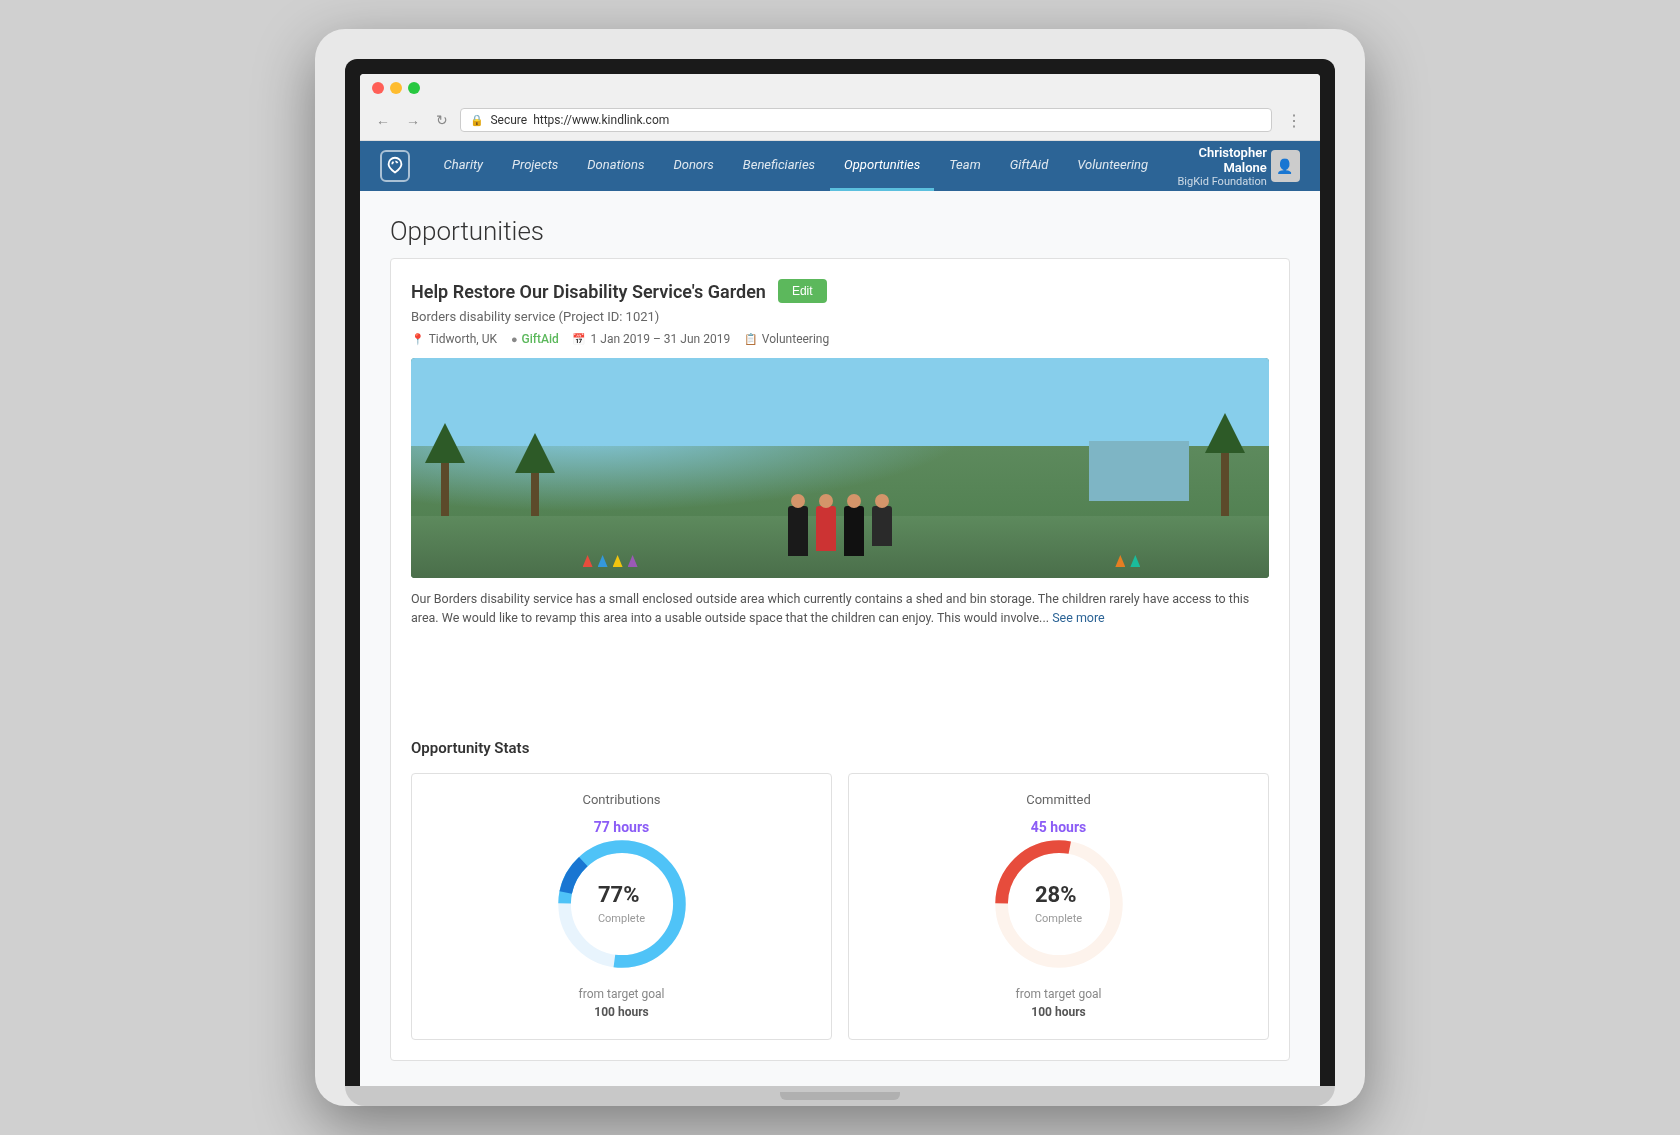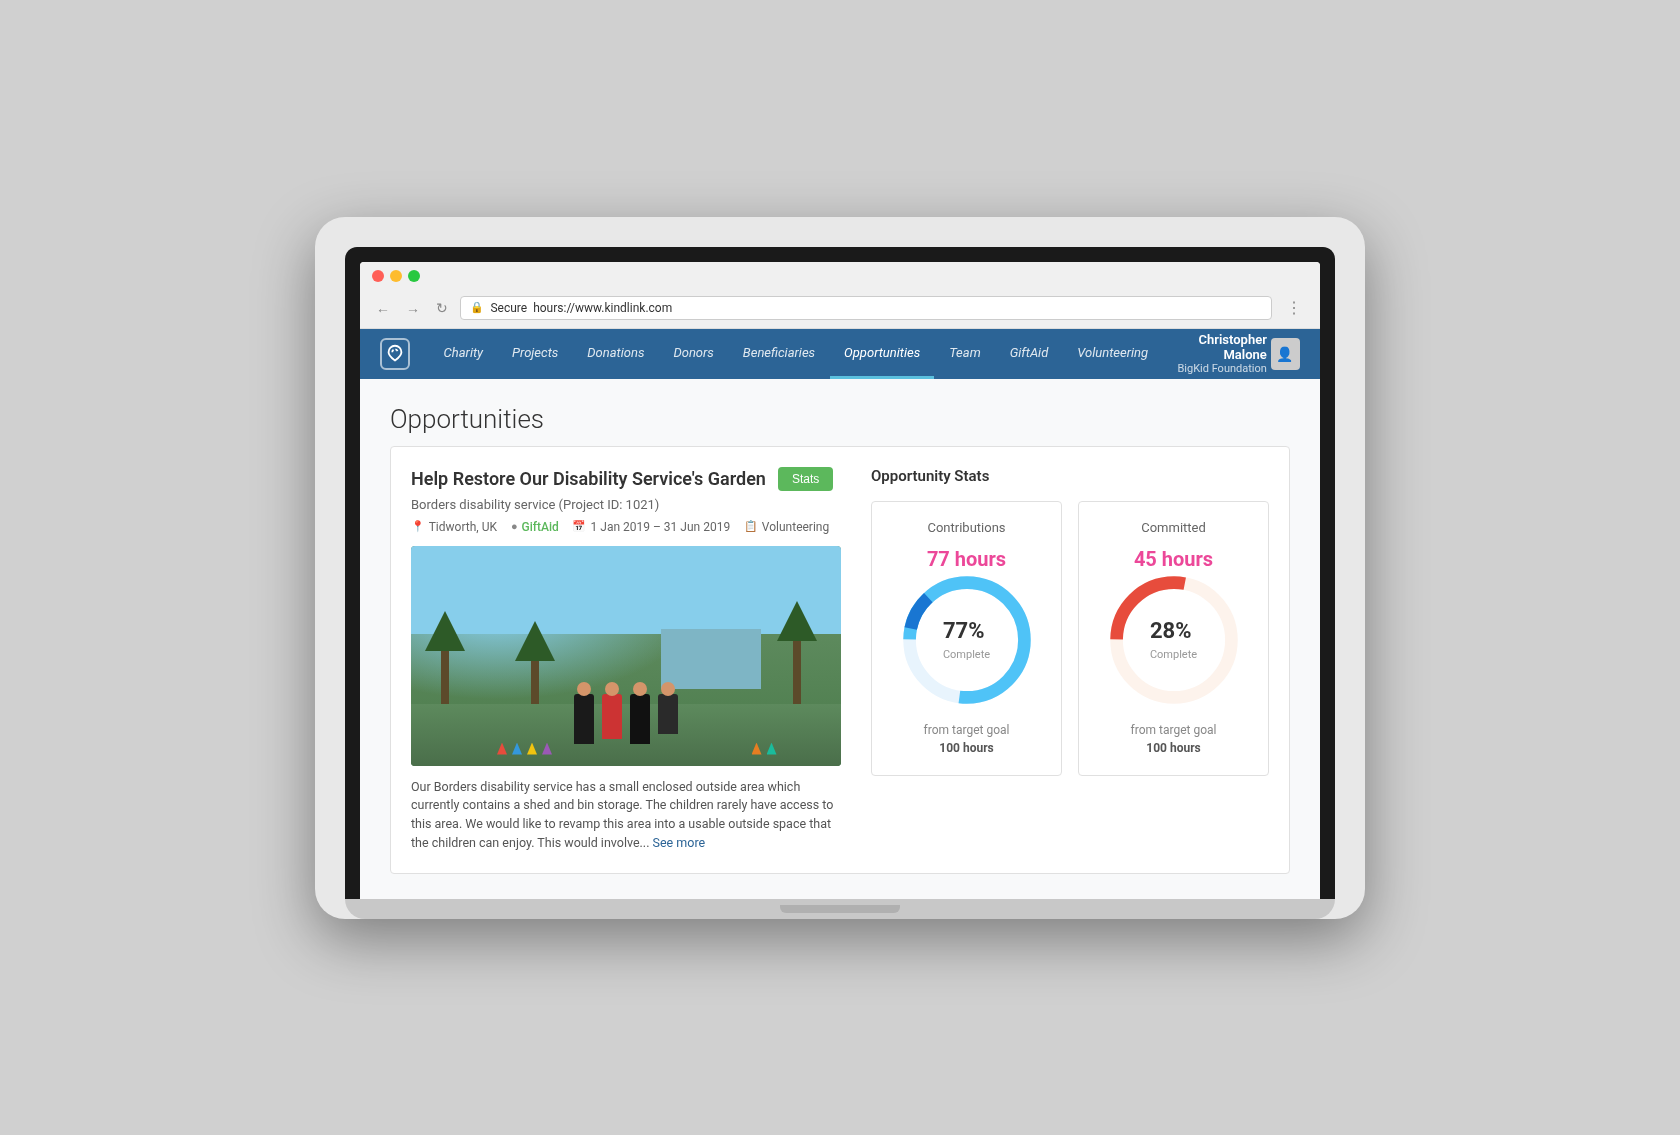"hours://www.kindlink.com" span.url-text { text: hours://www.kindlink.com -> https://www.kindlink.com }
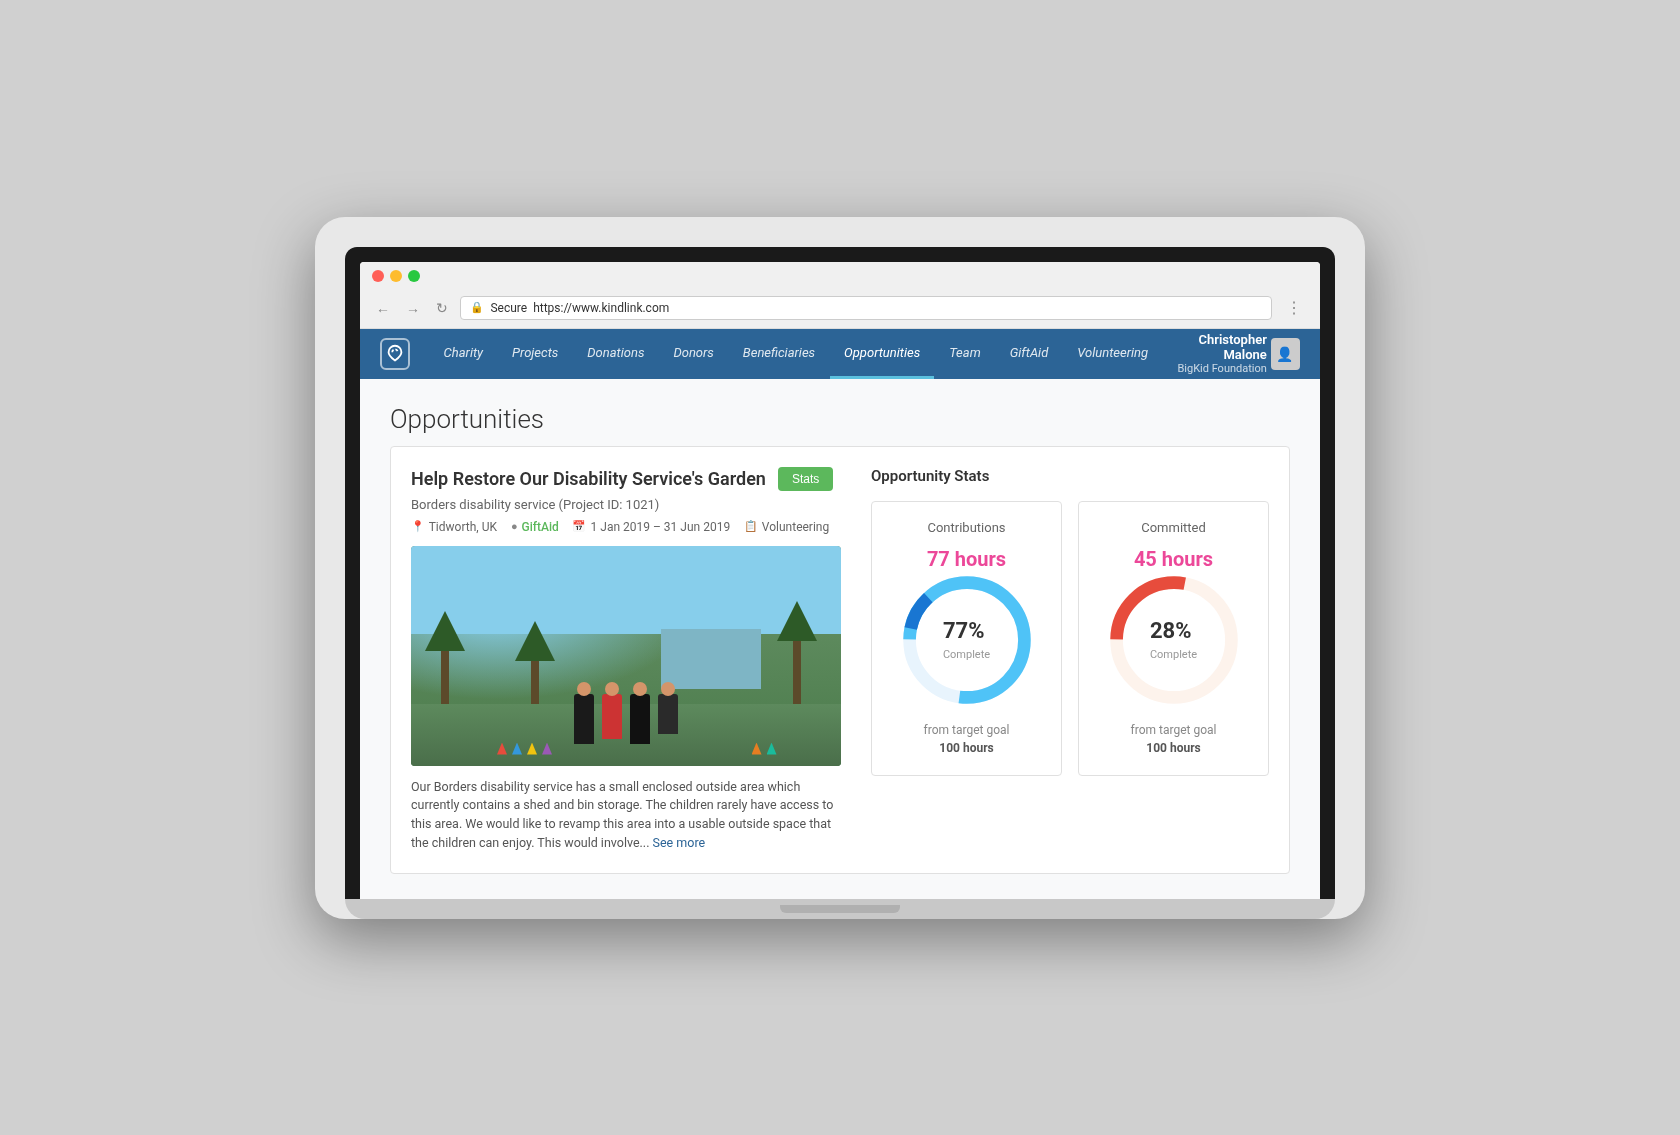"Help Restore Our Disability Service's" .opportunity-card { flex-direction: none -> column }
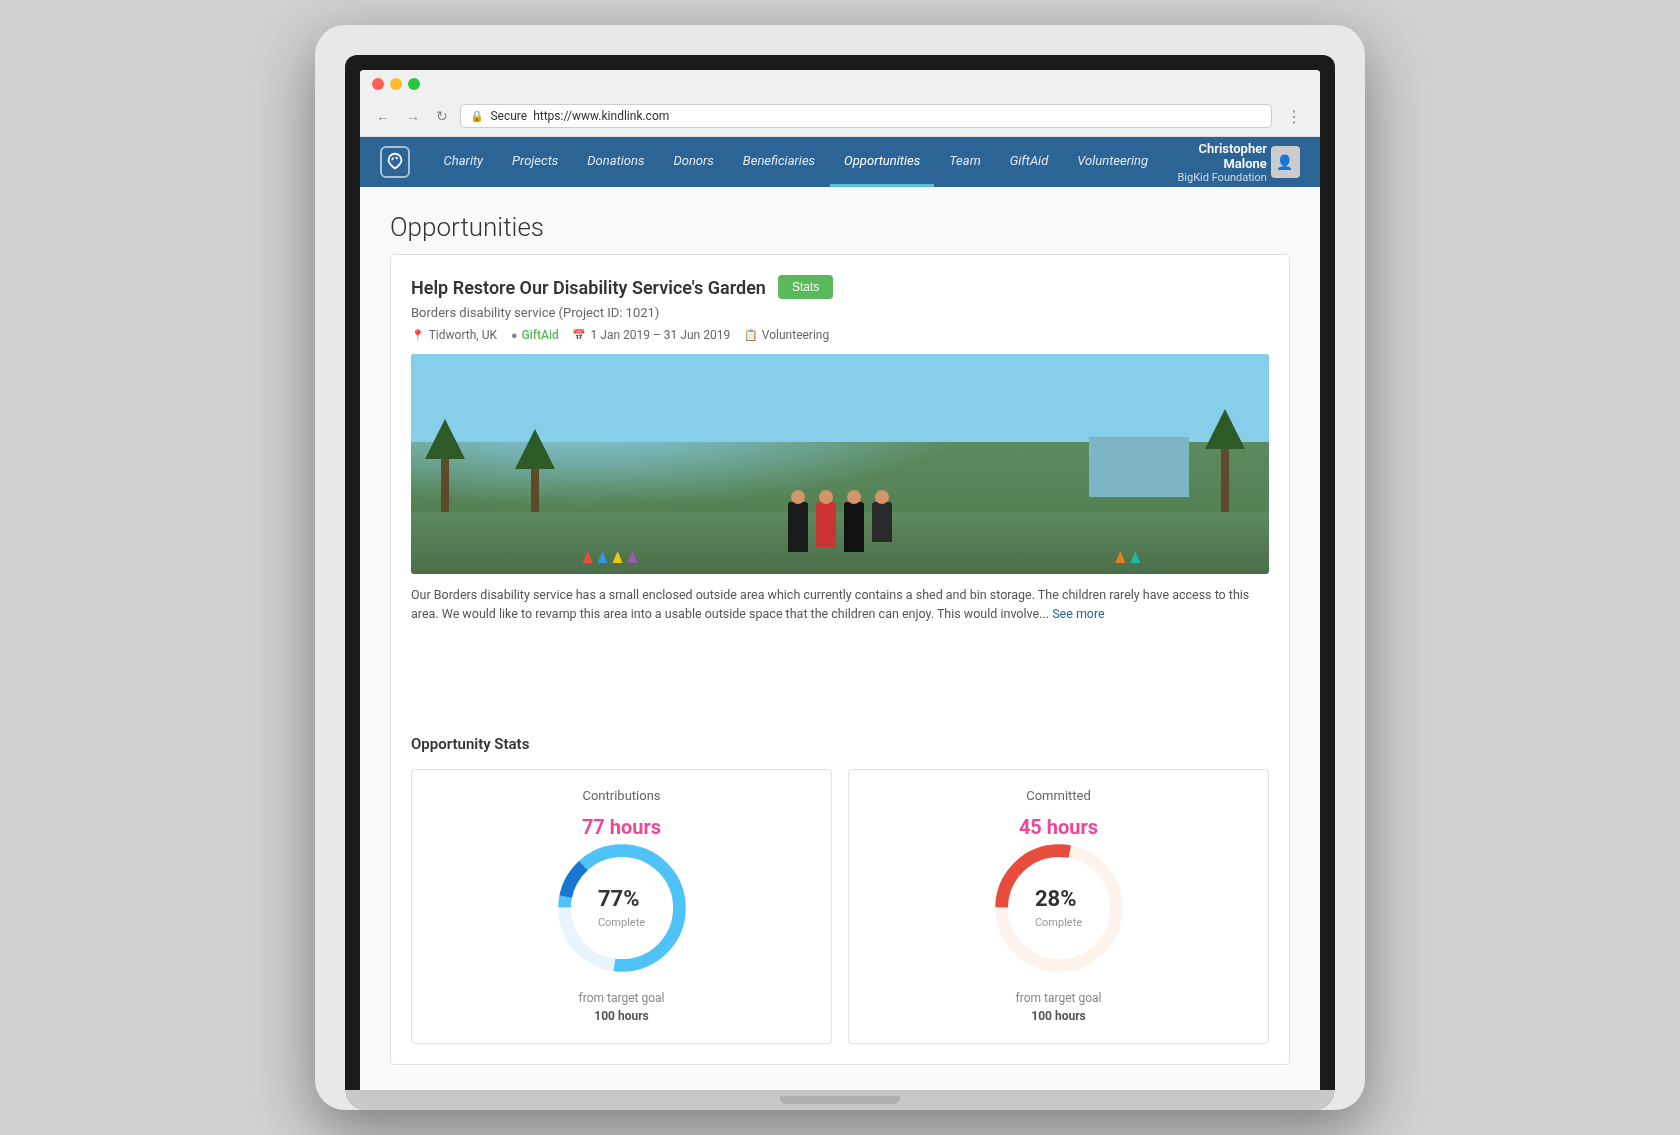"Stats" button.edit-btn { text: Stats -> Edit }
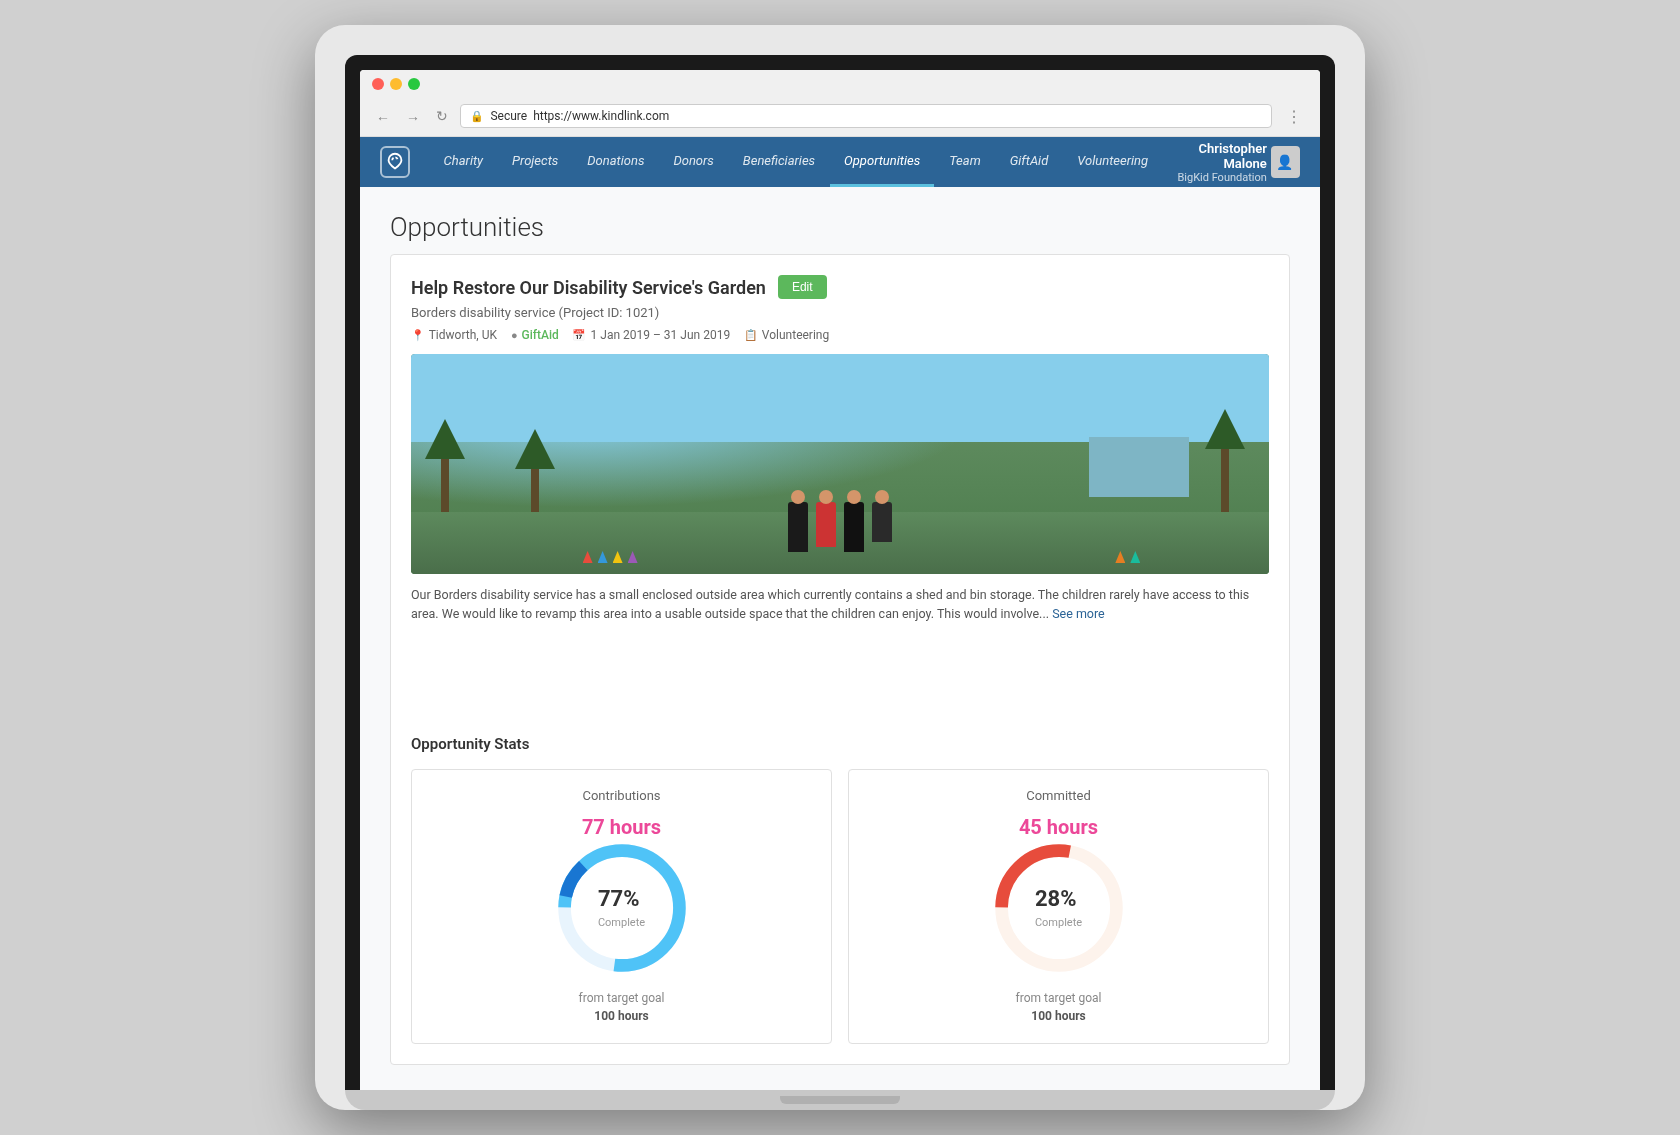"77 hours" .stat-value { color: #ec4899 -> #8b5cf6; font-size: 20px -> 14px }
